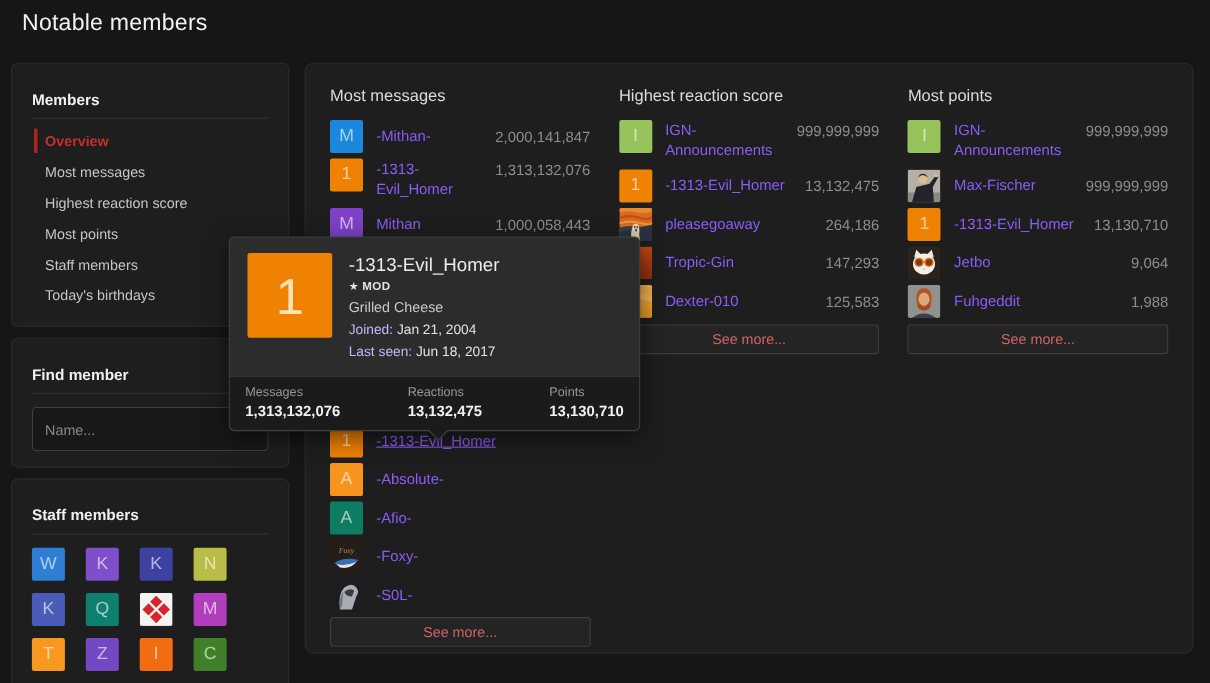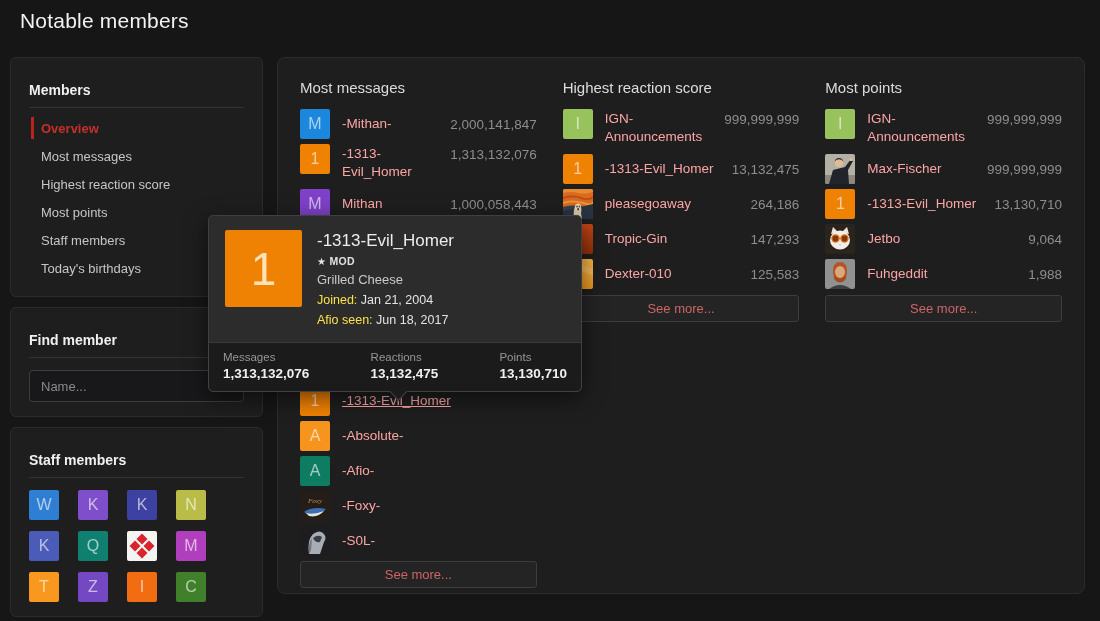"-Mithan-" .mname { color: #fca5a5 -> #8b5cf6 }
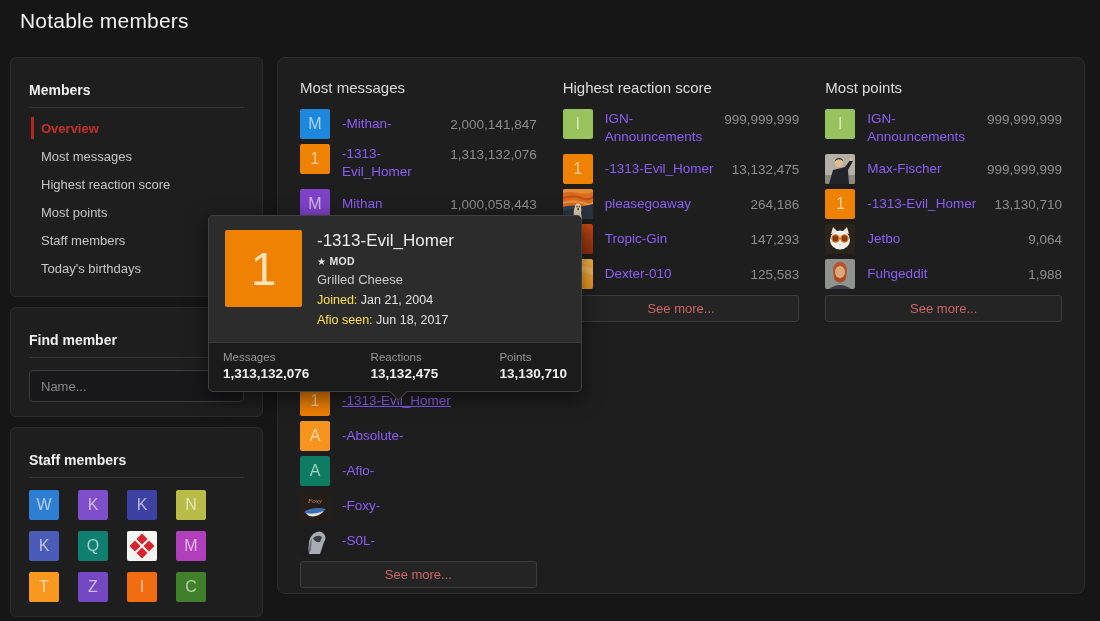"Joined:" .tt-meta .lbl { color: #fde047 -> #c4b5fd }
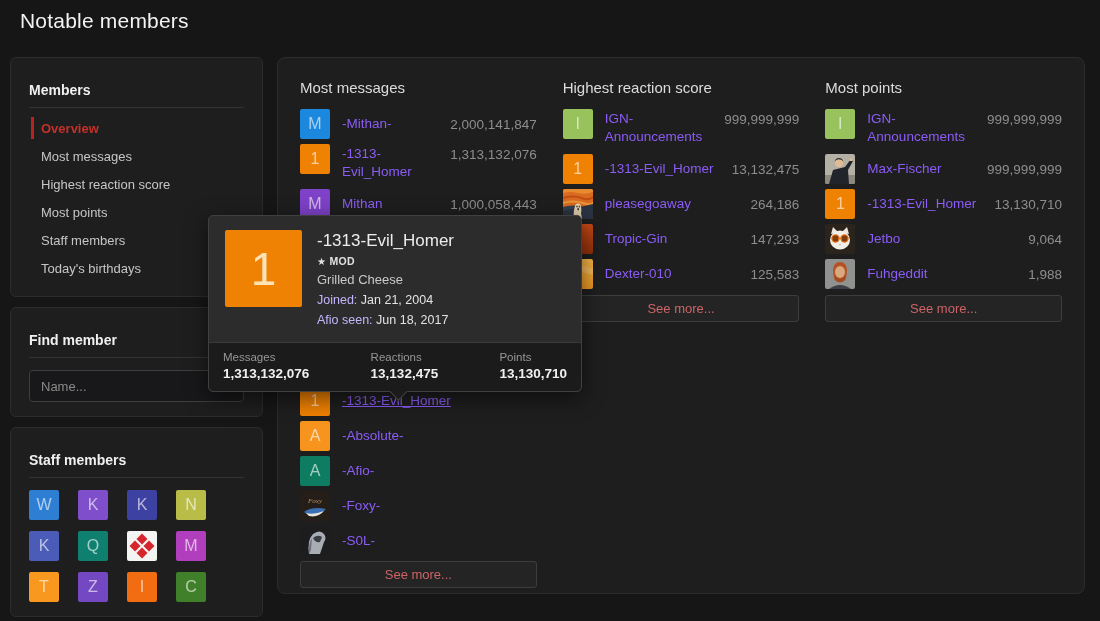"Afio seen:" span.lbl { text: Afio -> Last }
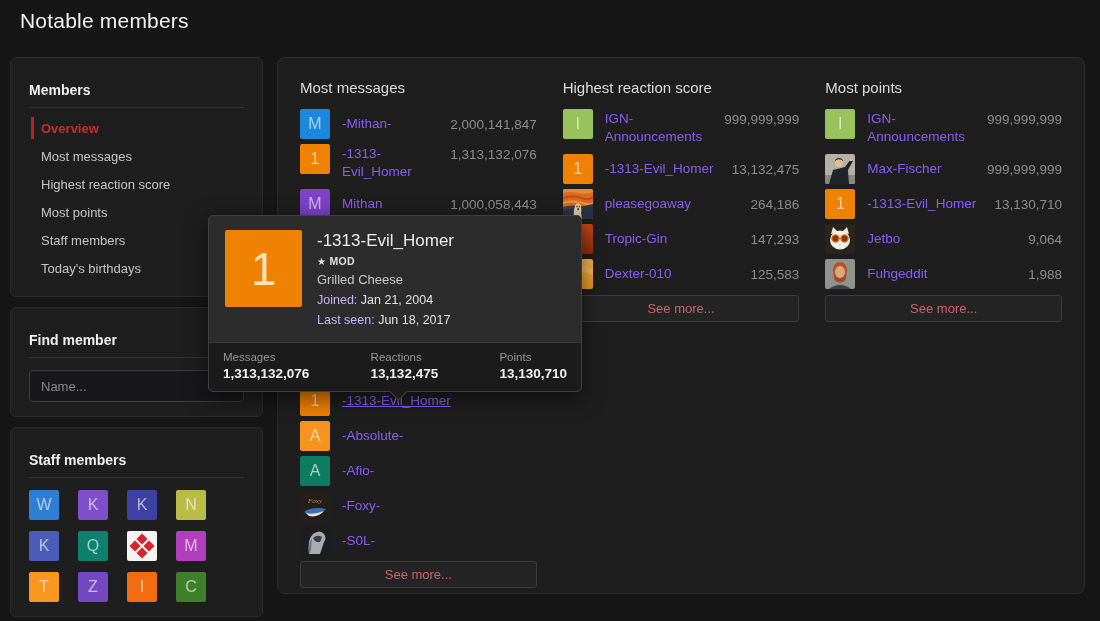"Name..." .find-input { height: 32px -> 40px }
